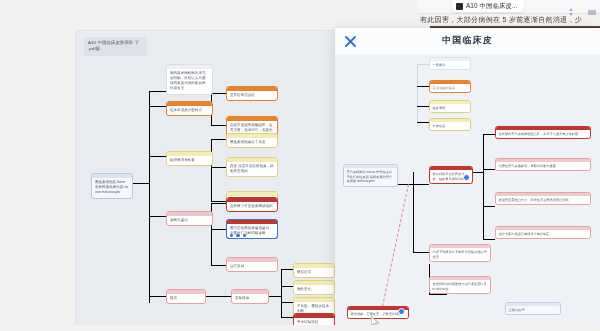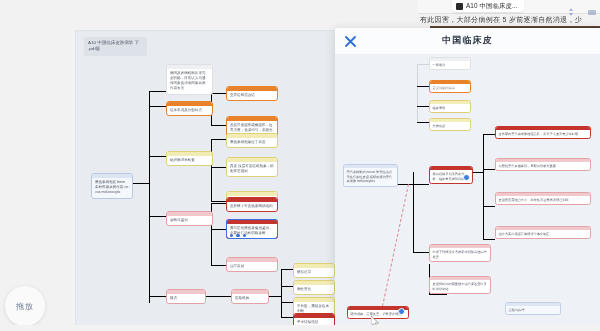"拖放" div.drag-btn { html: <div>拖放</div> -> none }
